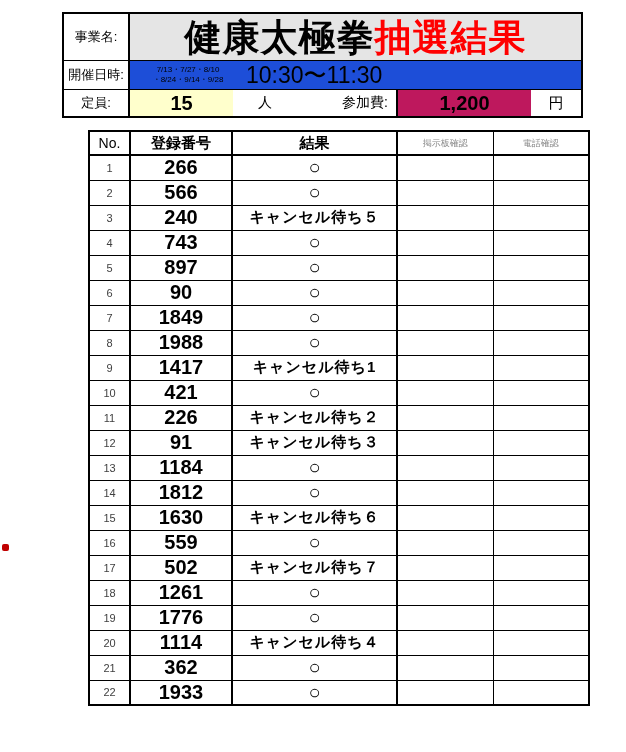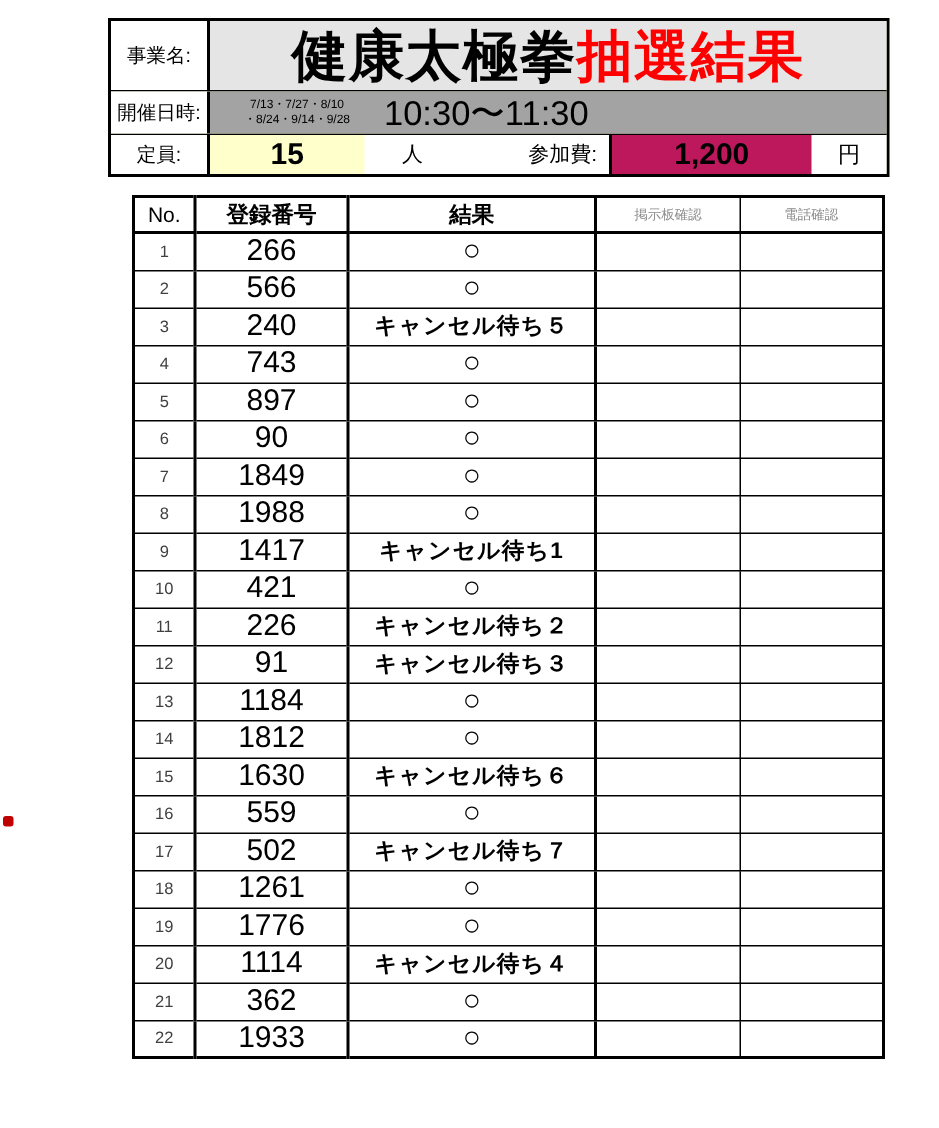"事業名:" .hdr { left: 72px -> 62px }
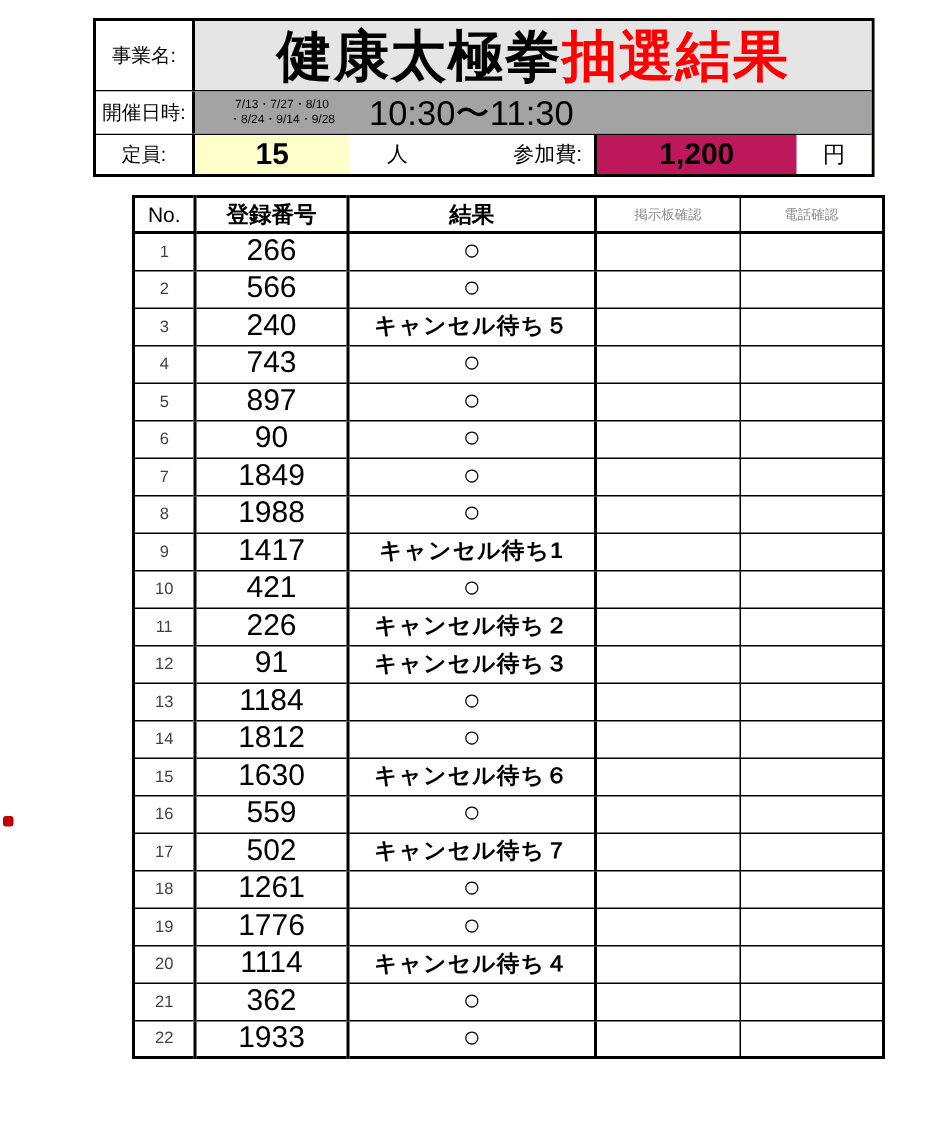"7/13・7/27・8/10" .when-cell { background: #a3a3a3 -> #1d4ed8 }
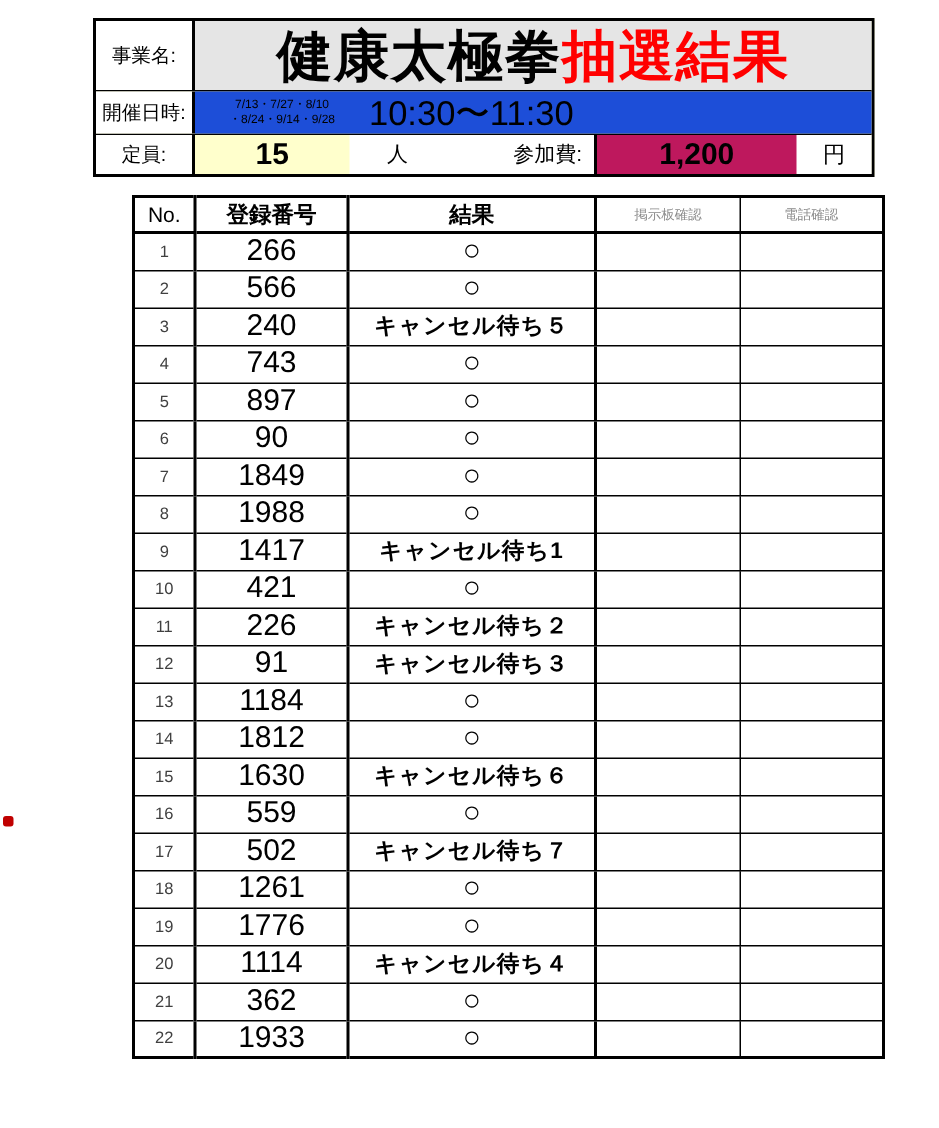"266" .col-reg { font-weight: normal -> bold }
